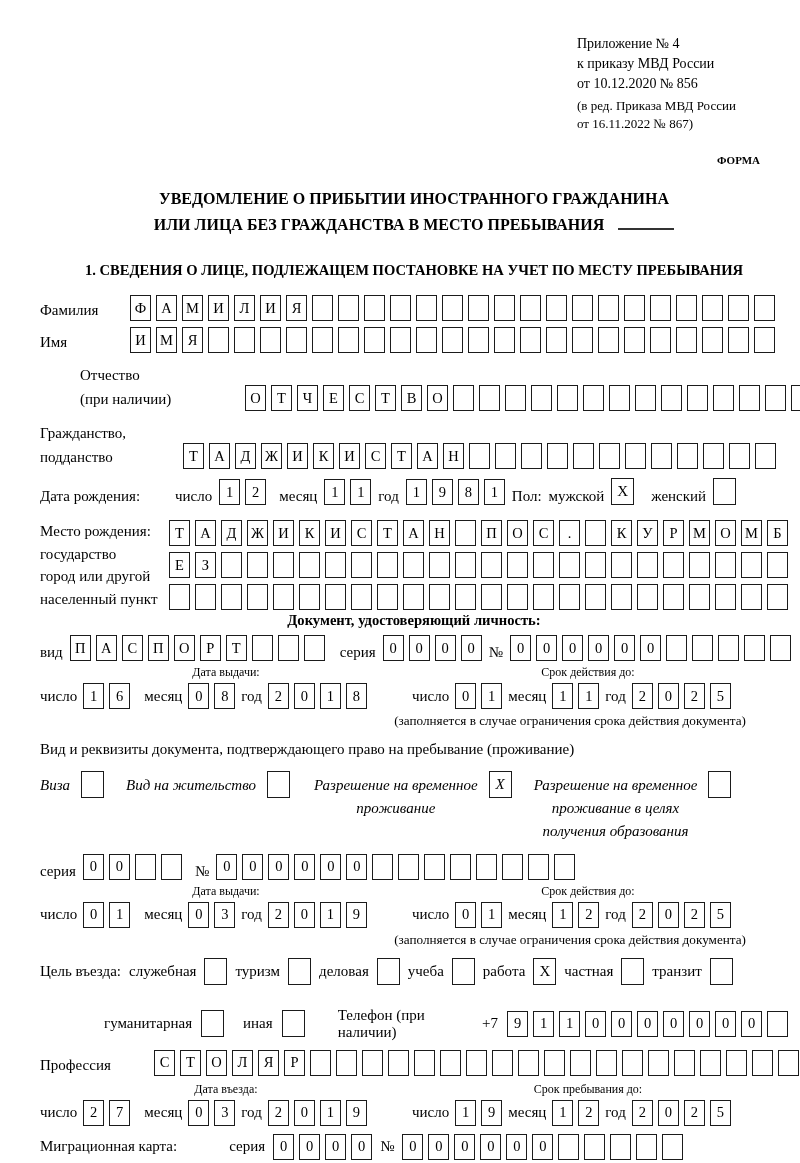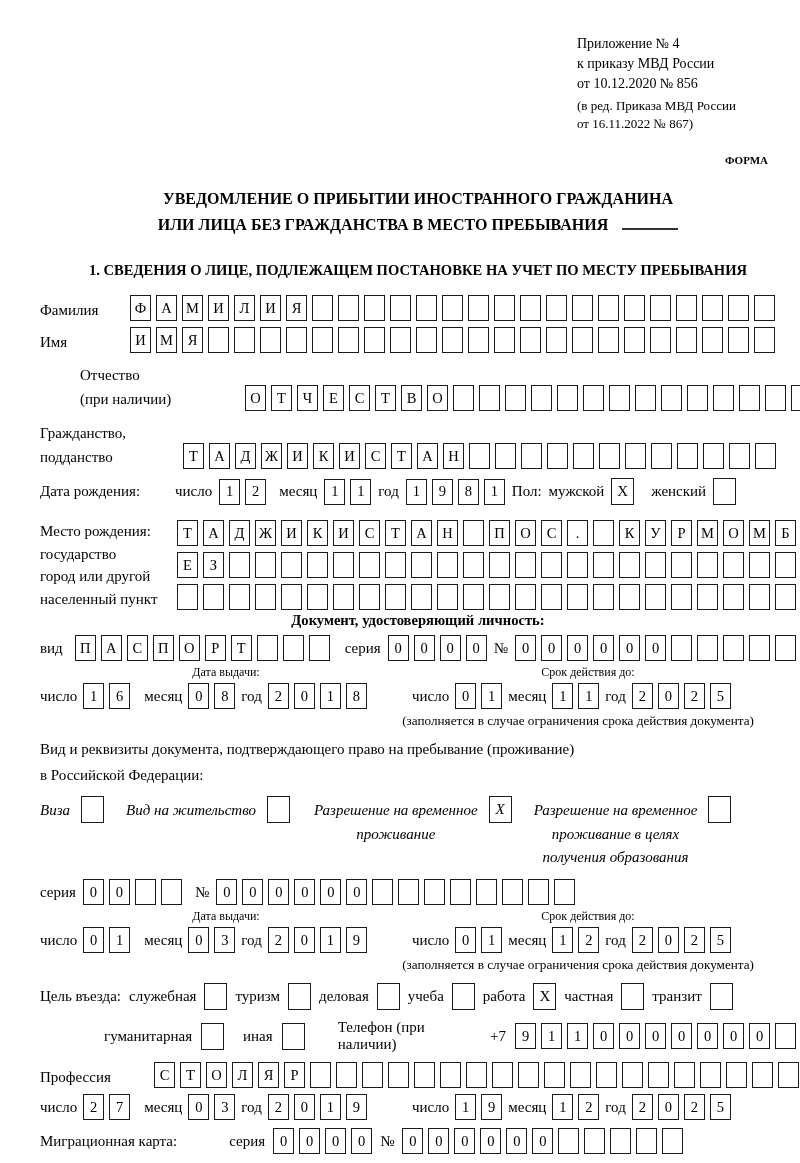"Приложение № 4" .page { padding: 34px 4px 0 40px -> 34px 12px 0 40px }
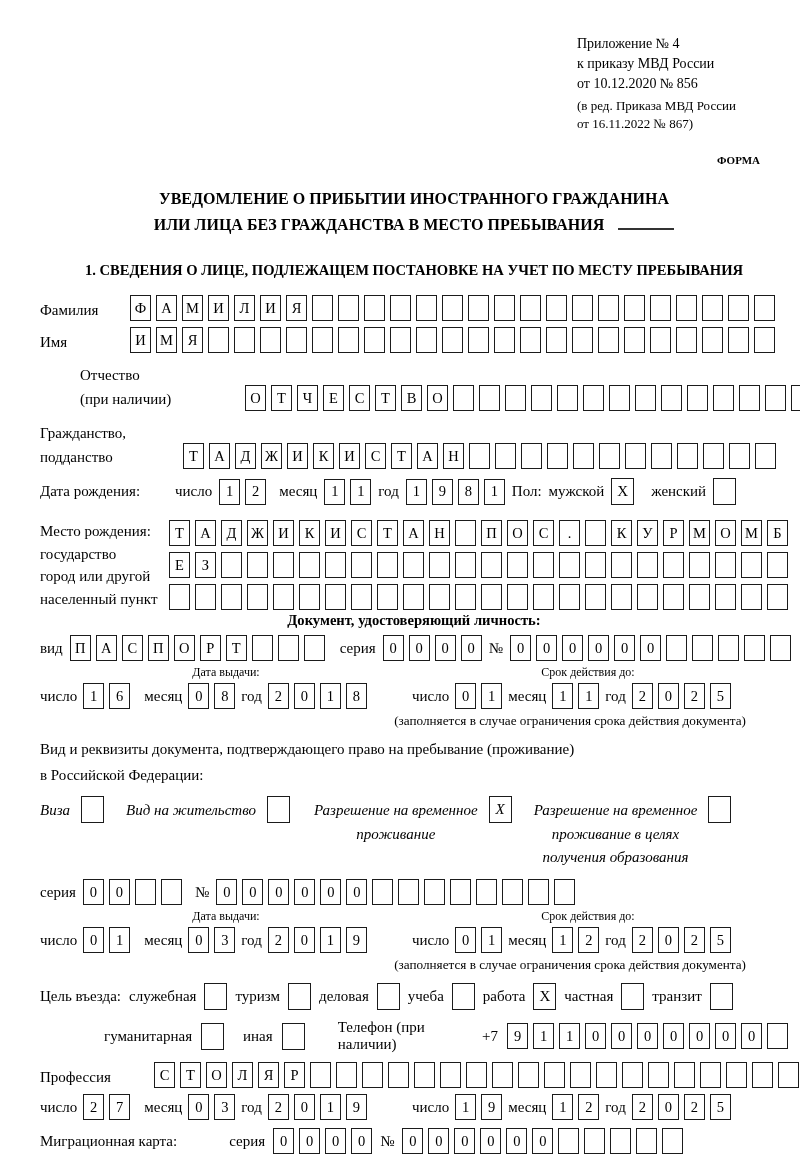"Дата рождения:" .inline { align-items: center -> flex-end }
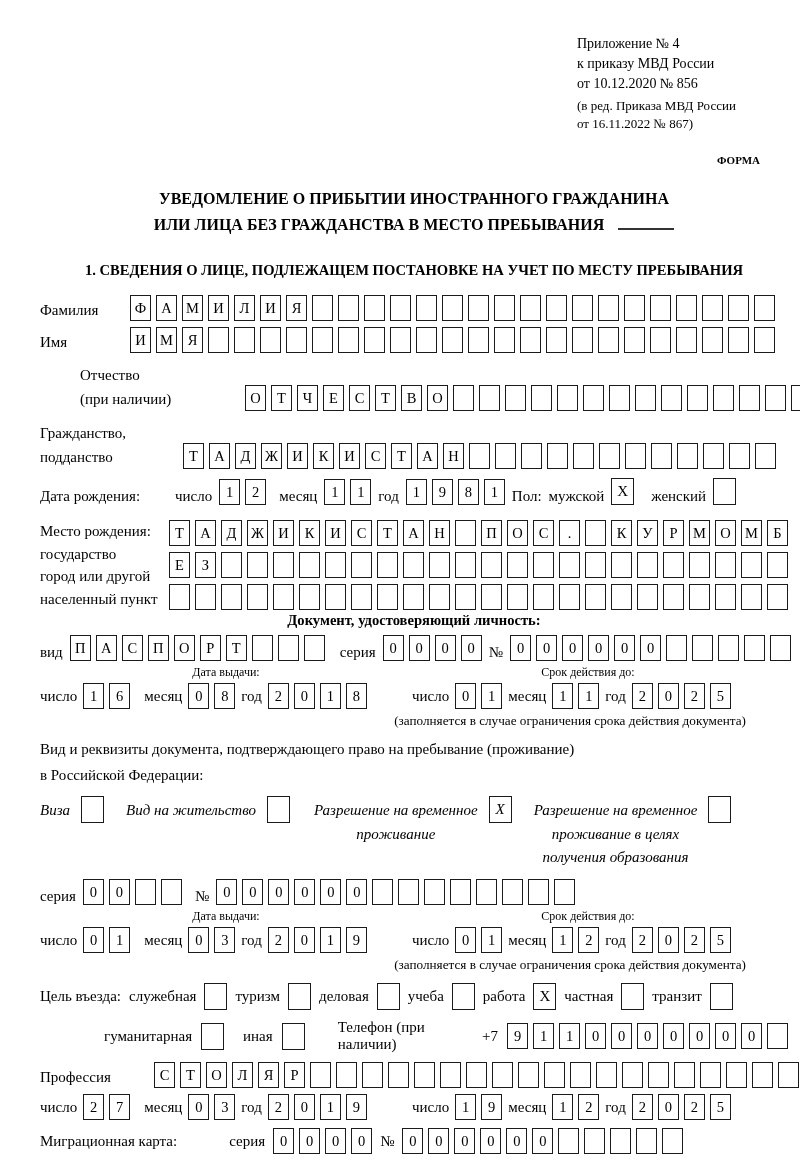"в Российской Федерации:" div { html: <div>в Российской Федерации:</div> -> none }
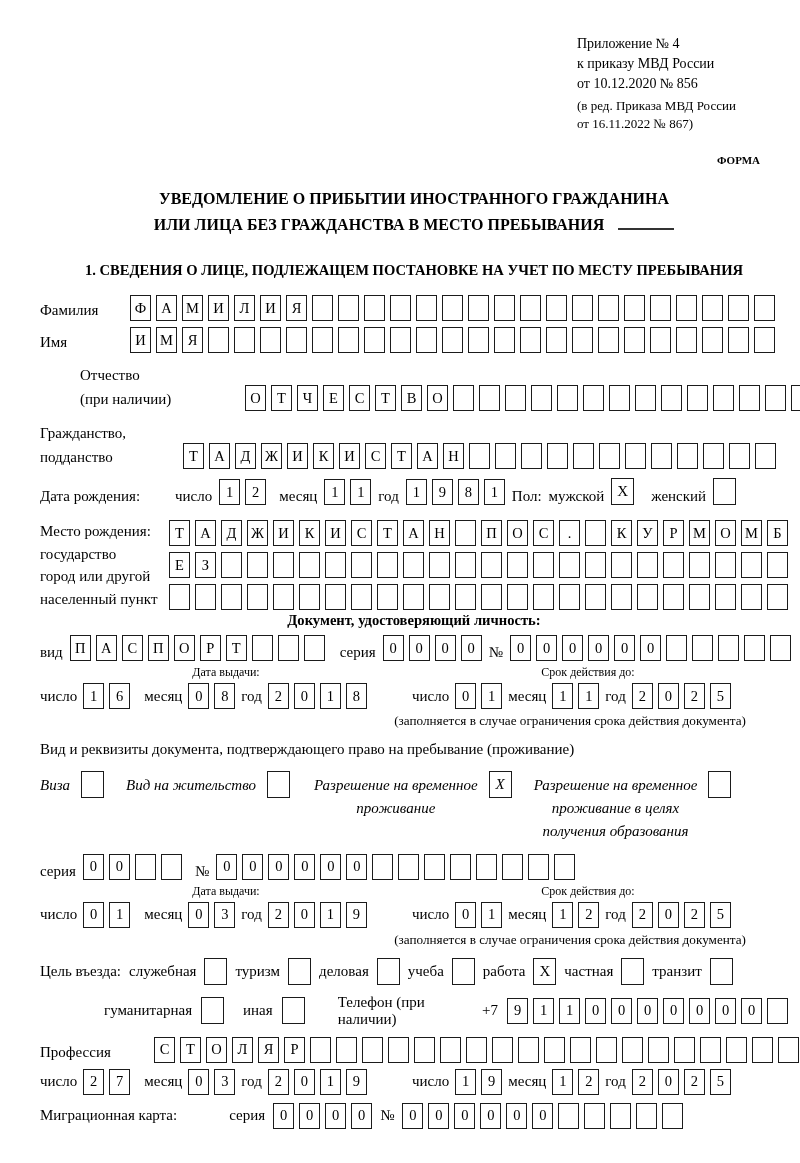"гуманитарная" .purpose-row2 { margin-top: 9px -> 22px }
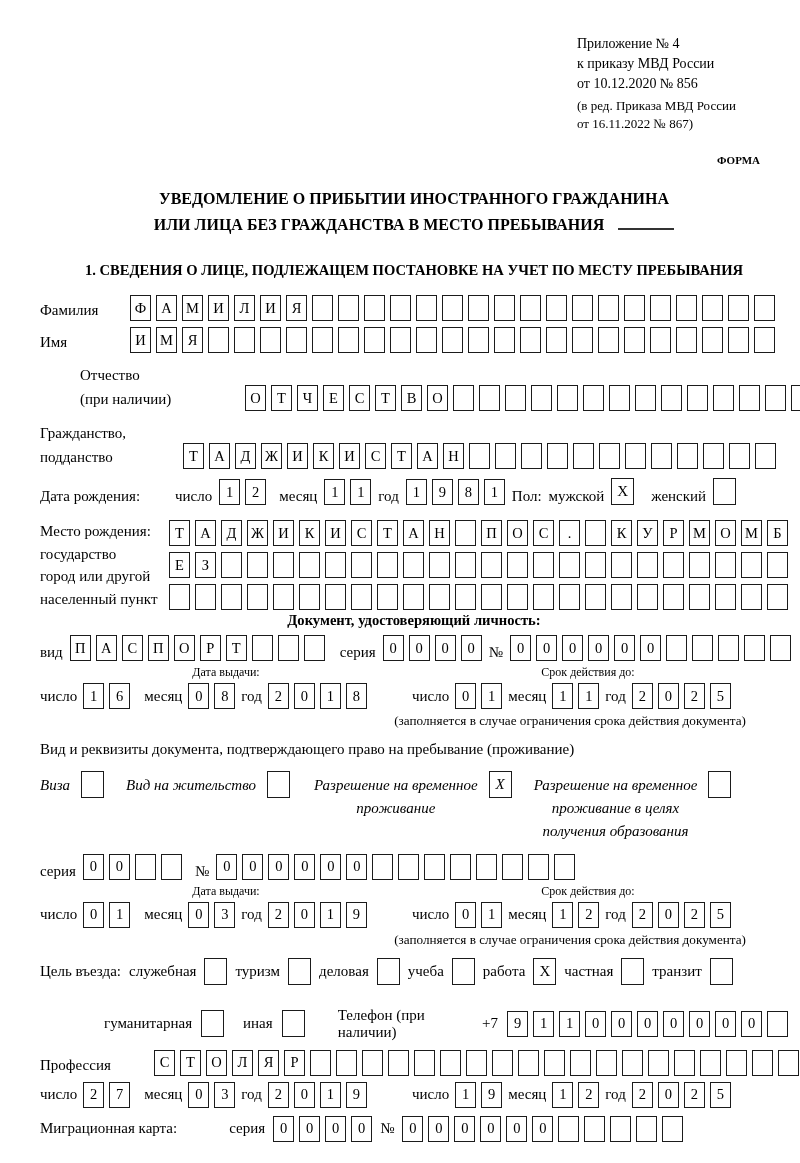"Дата въезда:" div.dhead { html: none -> <div> <span>Дата въезда:</span> <span>Срок пребывания до:</span> </div> }
